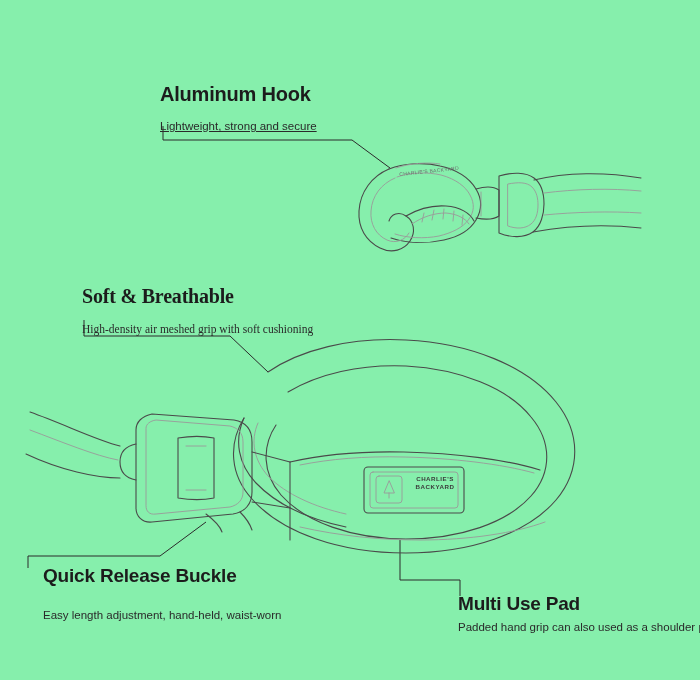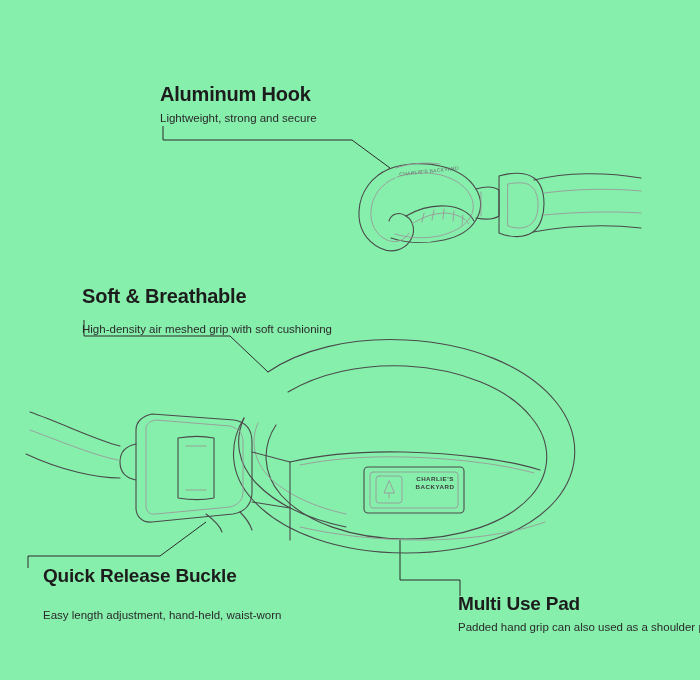"Lightweight, strong and secure" #callout-hook .subtitle { margin-top: 4px -> 12px; text-decoration: none -> underline }
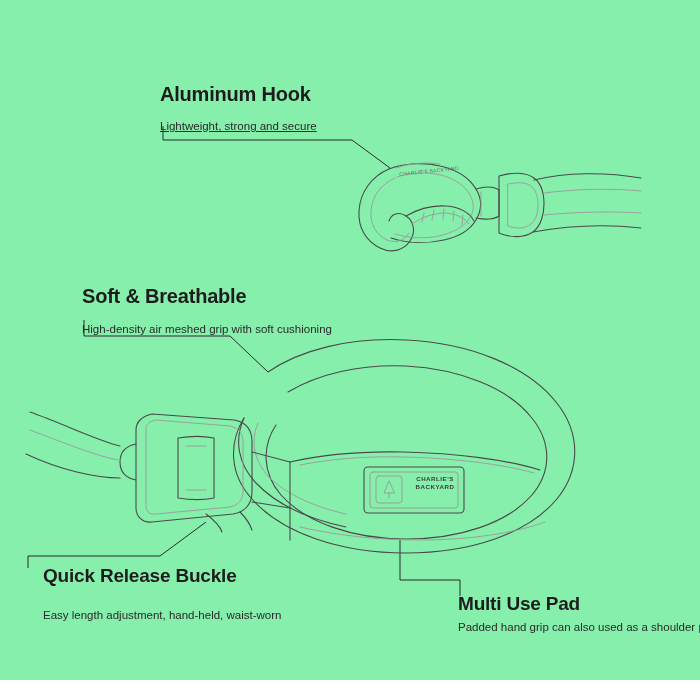"Soft & Breathable" #callout-soft { font-family: none -> Liberation Serif, serif }
